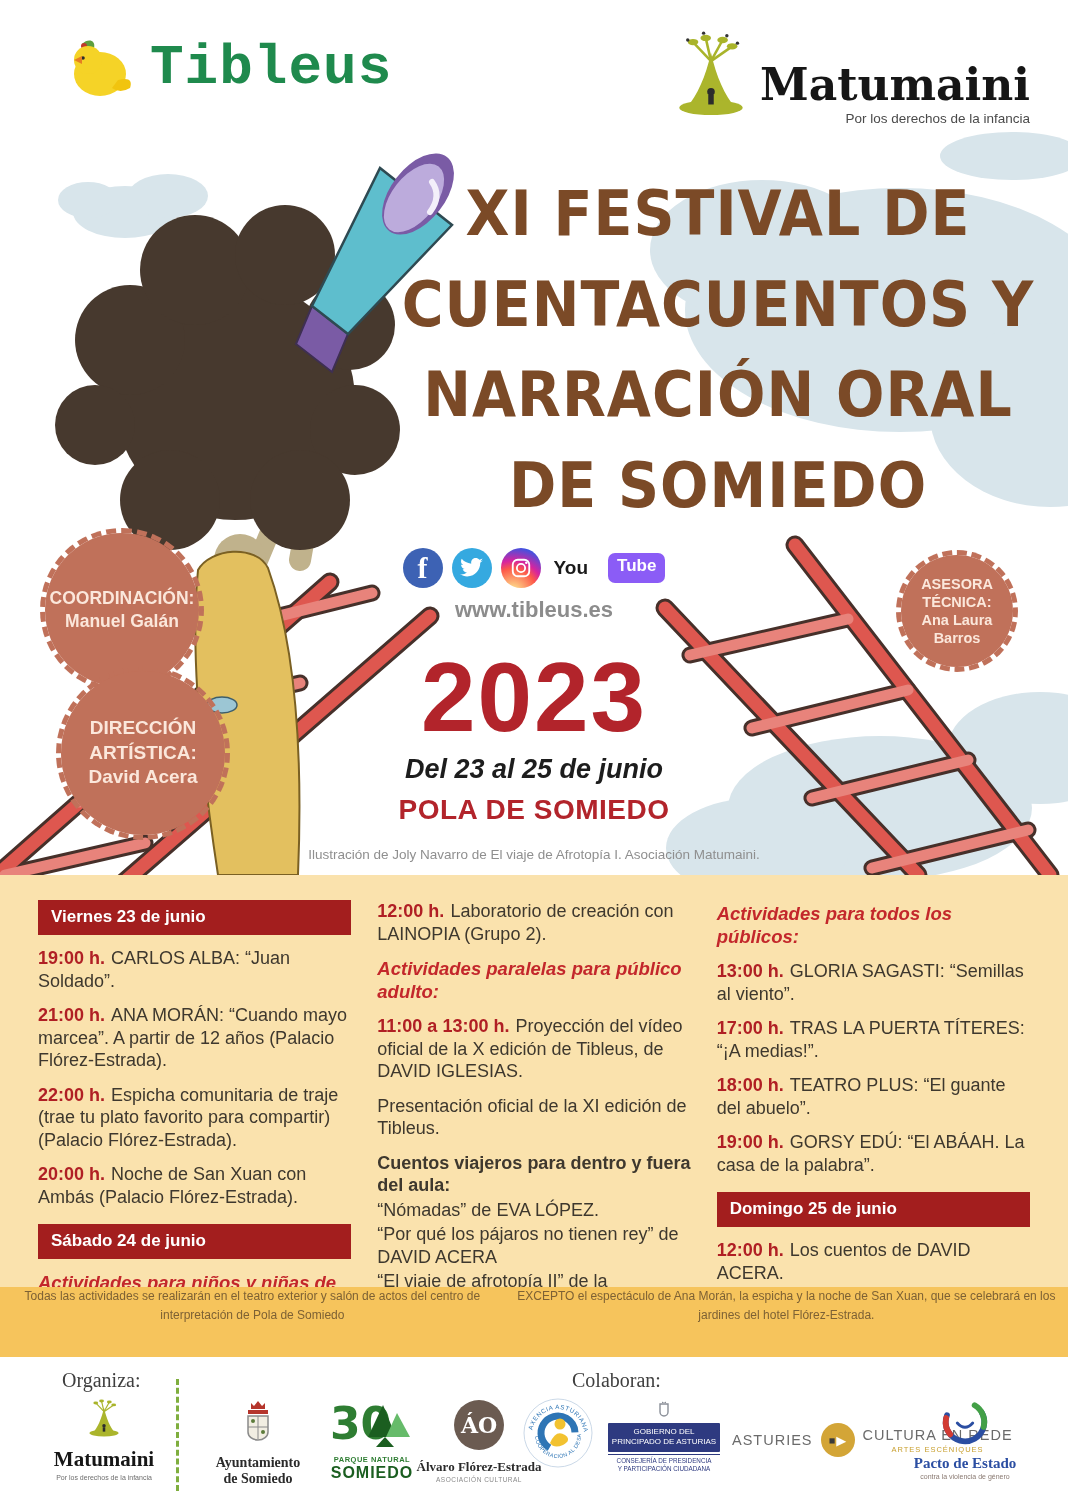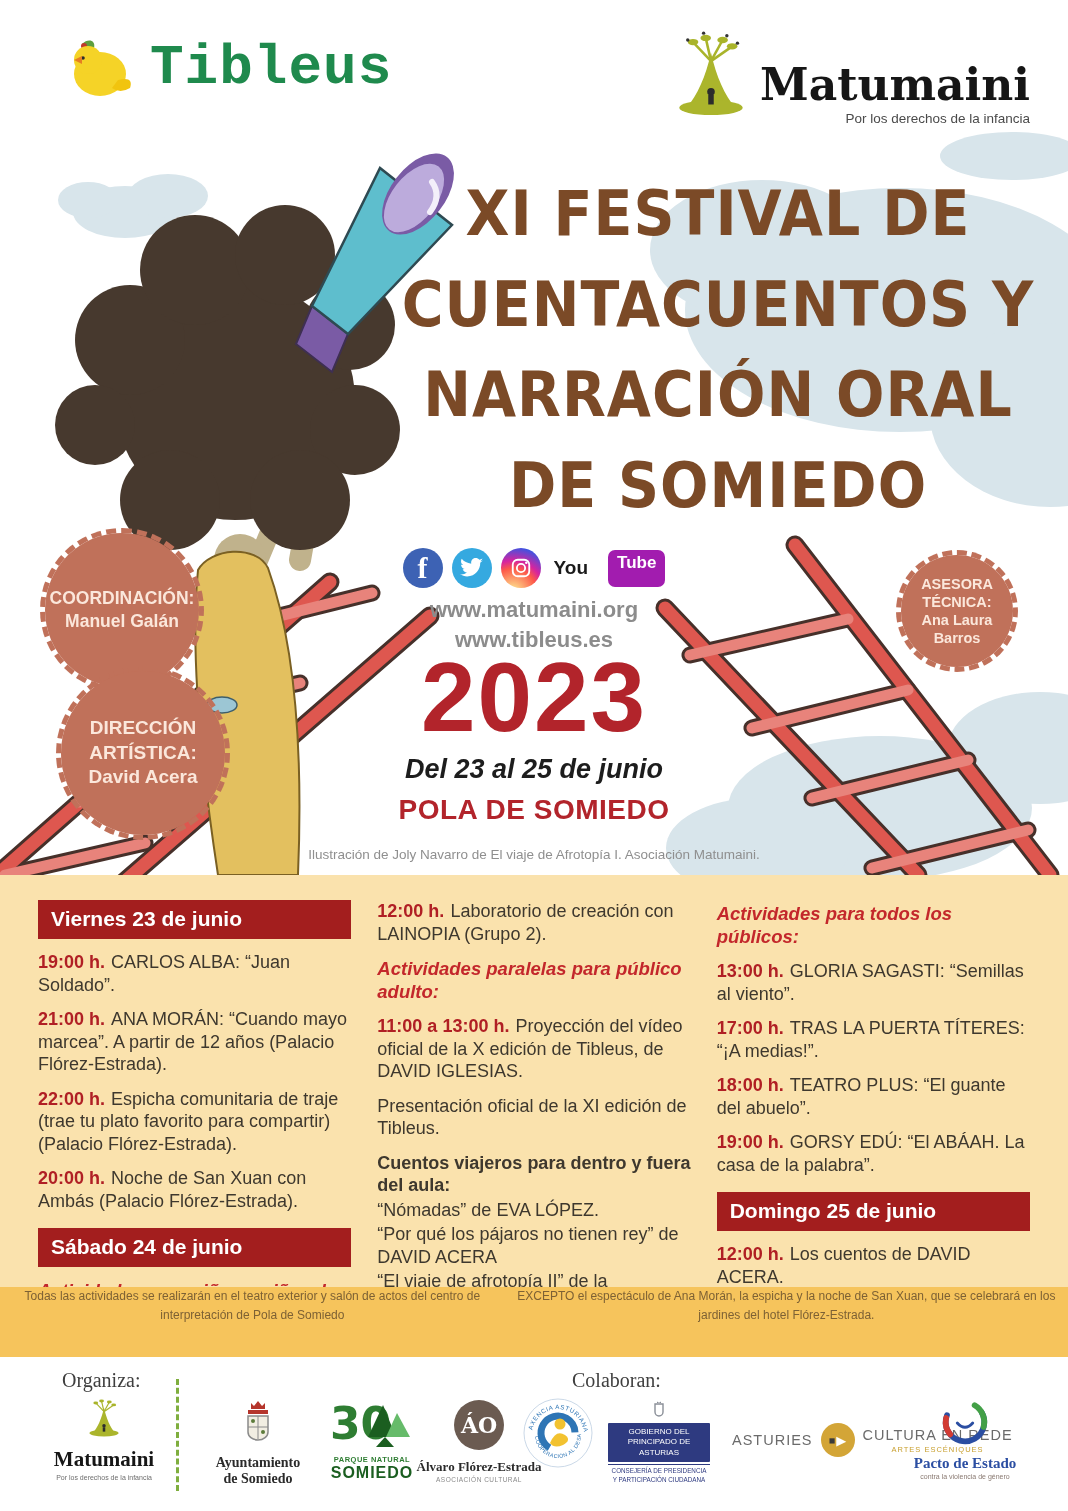"Tube" .yt-tube { background: #a21caf -> #8b5cf6; padding: 3px 9px 14px -> 3px 9px 7px }
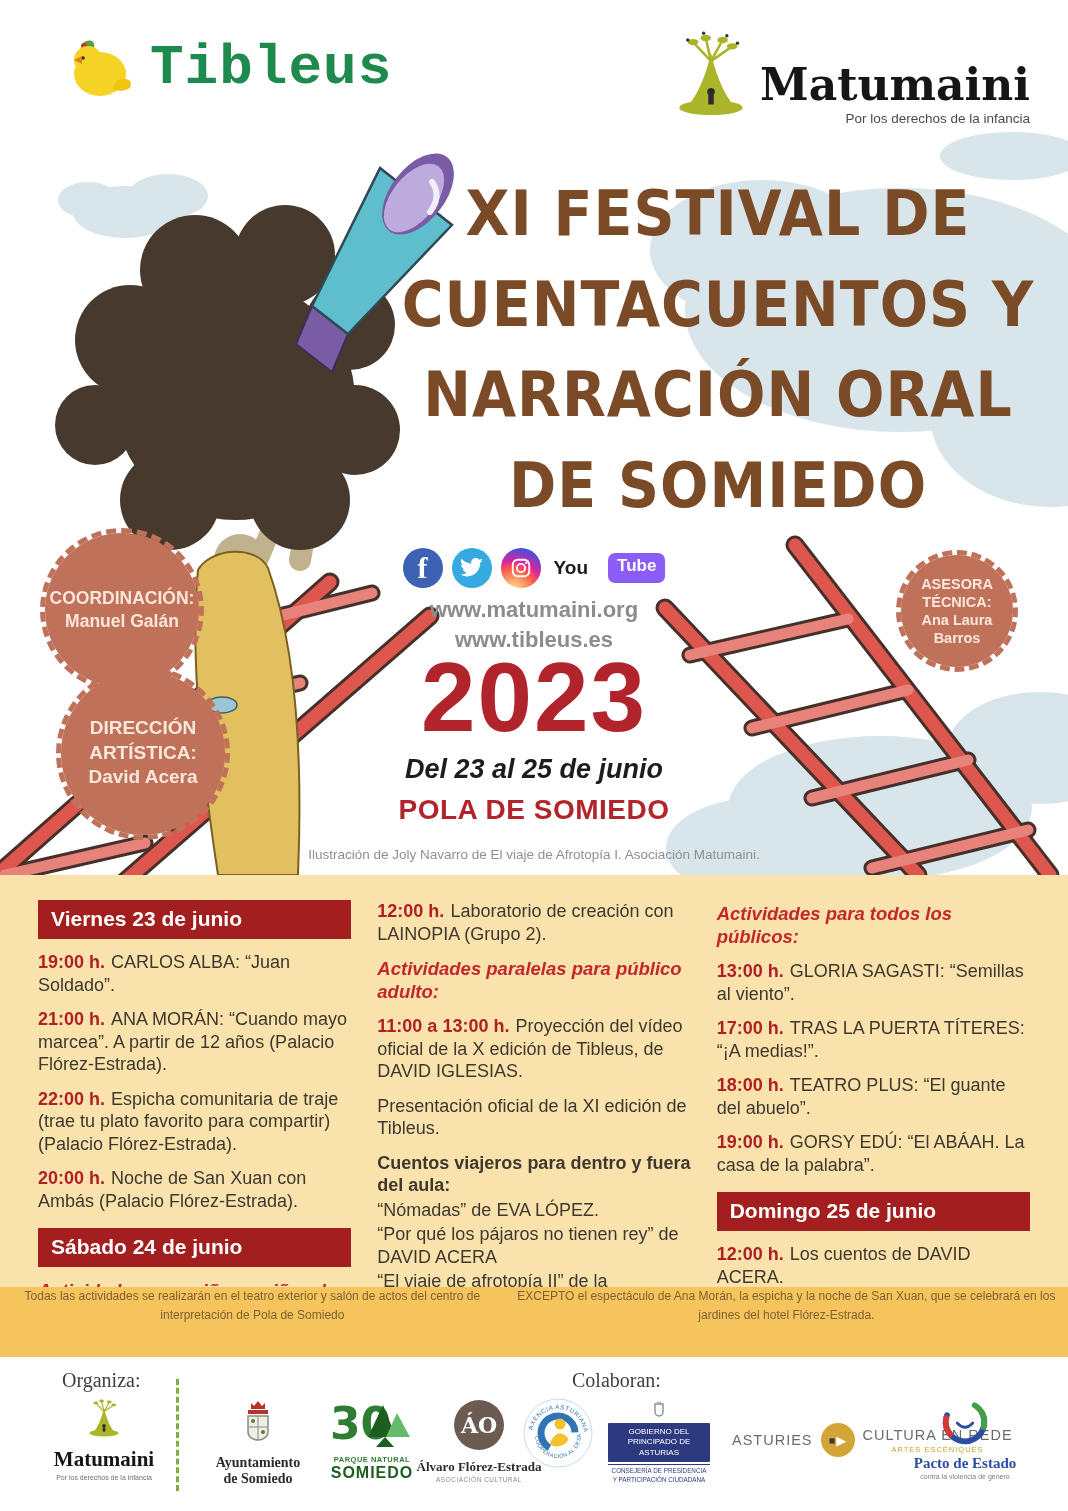"www.matumaini.org" div { html: <div>www.matumaini.org</div> -> none }
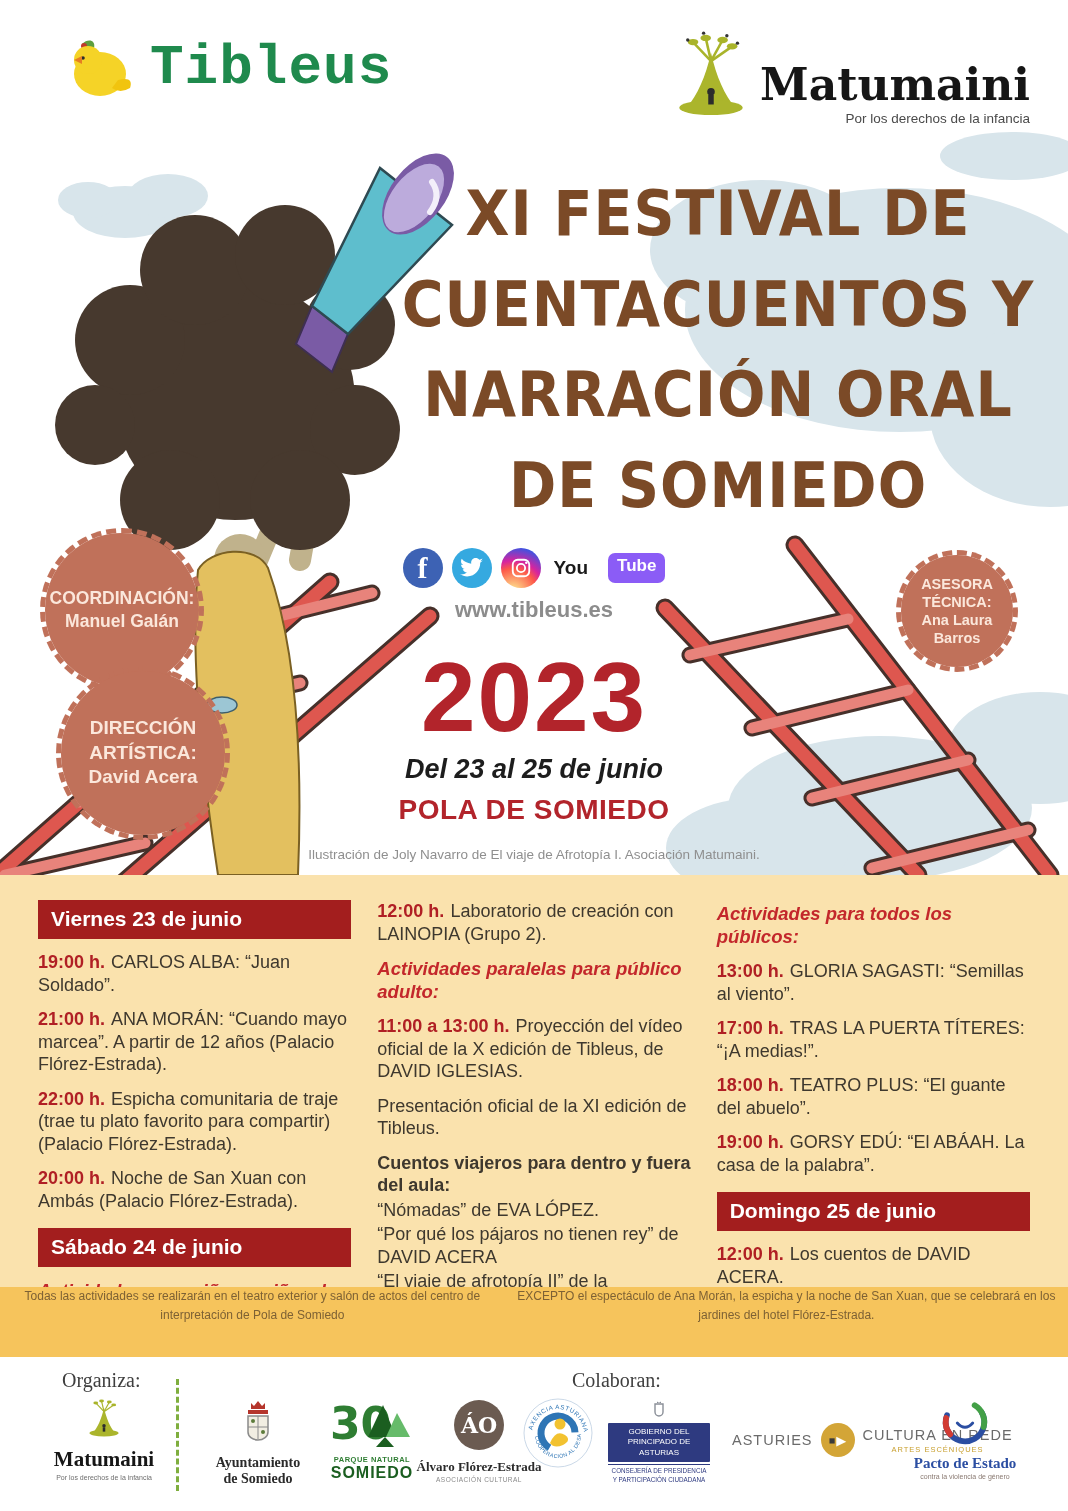"Viernes 23 de junio" .day-header { font-size: 21px -> 17px }
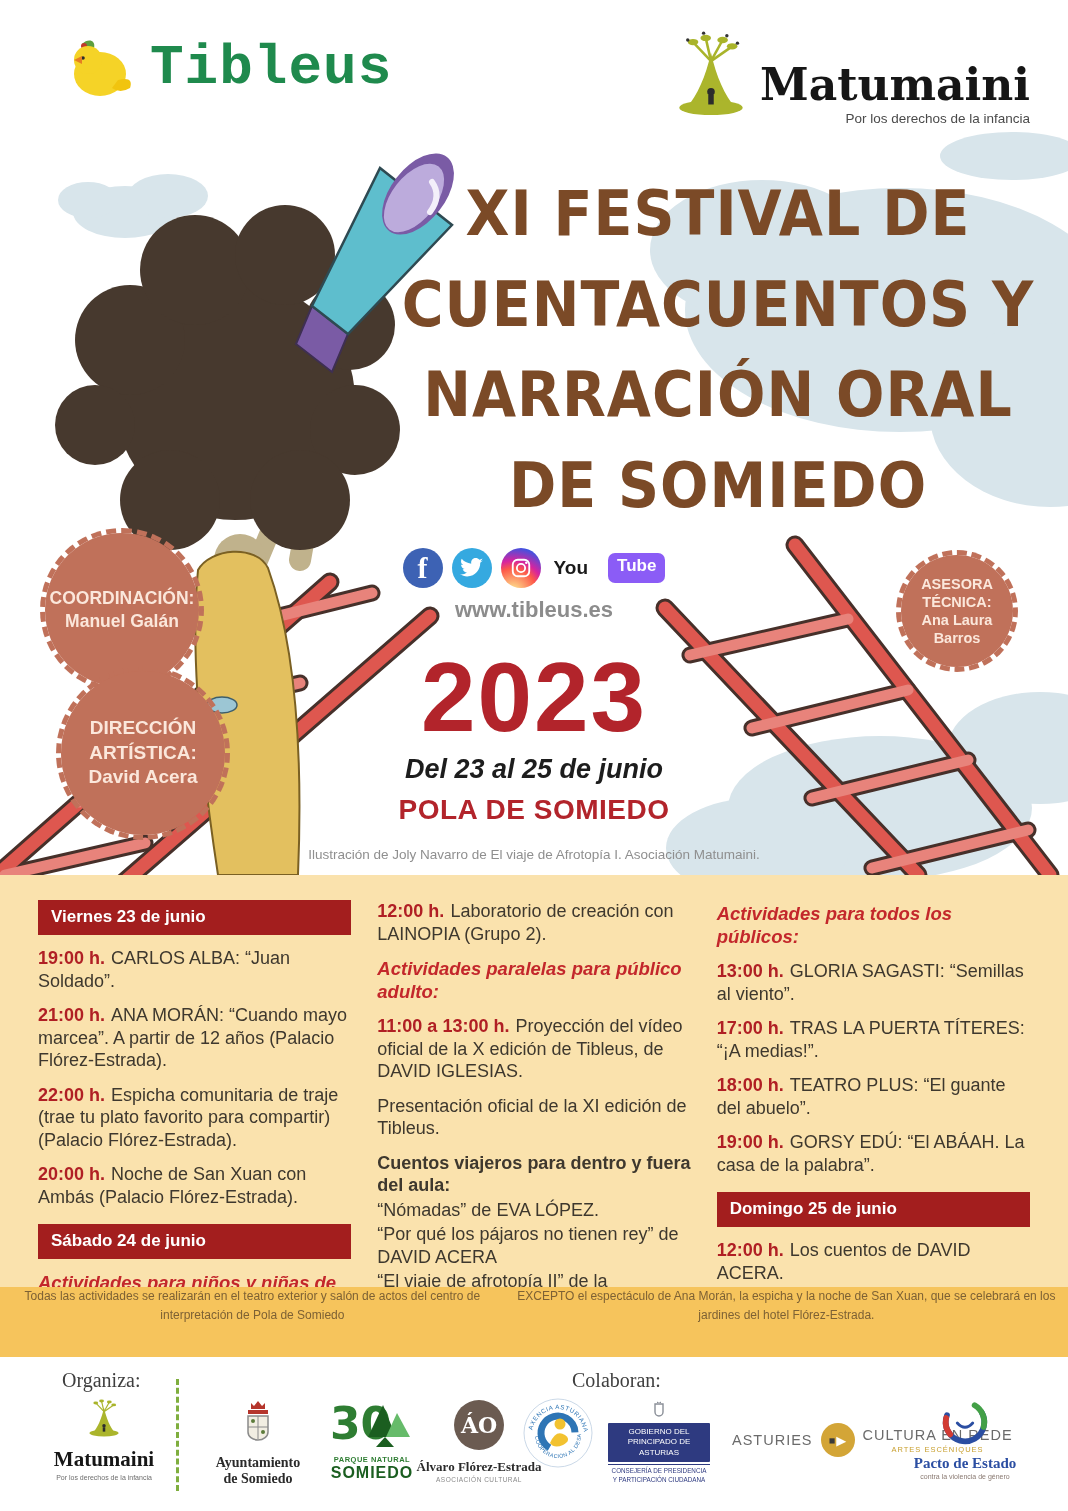"GOBIERNO DEL" .gob { width: 102px -> 112px }
